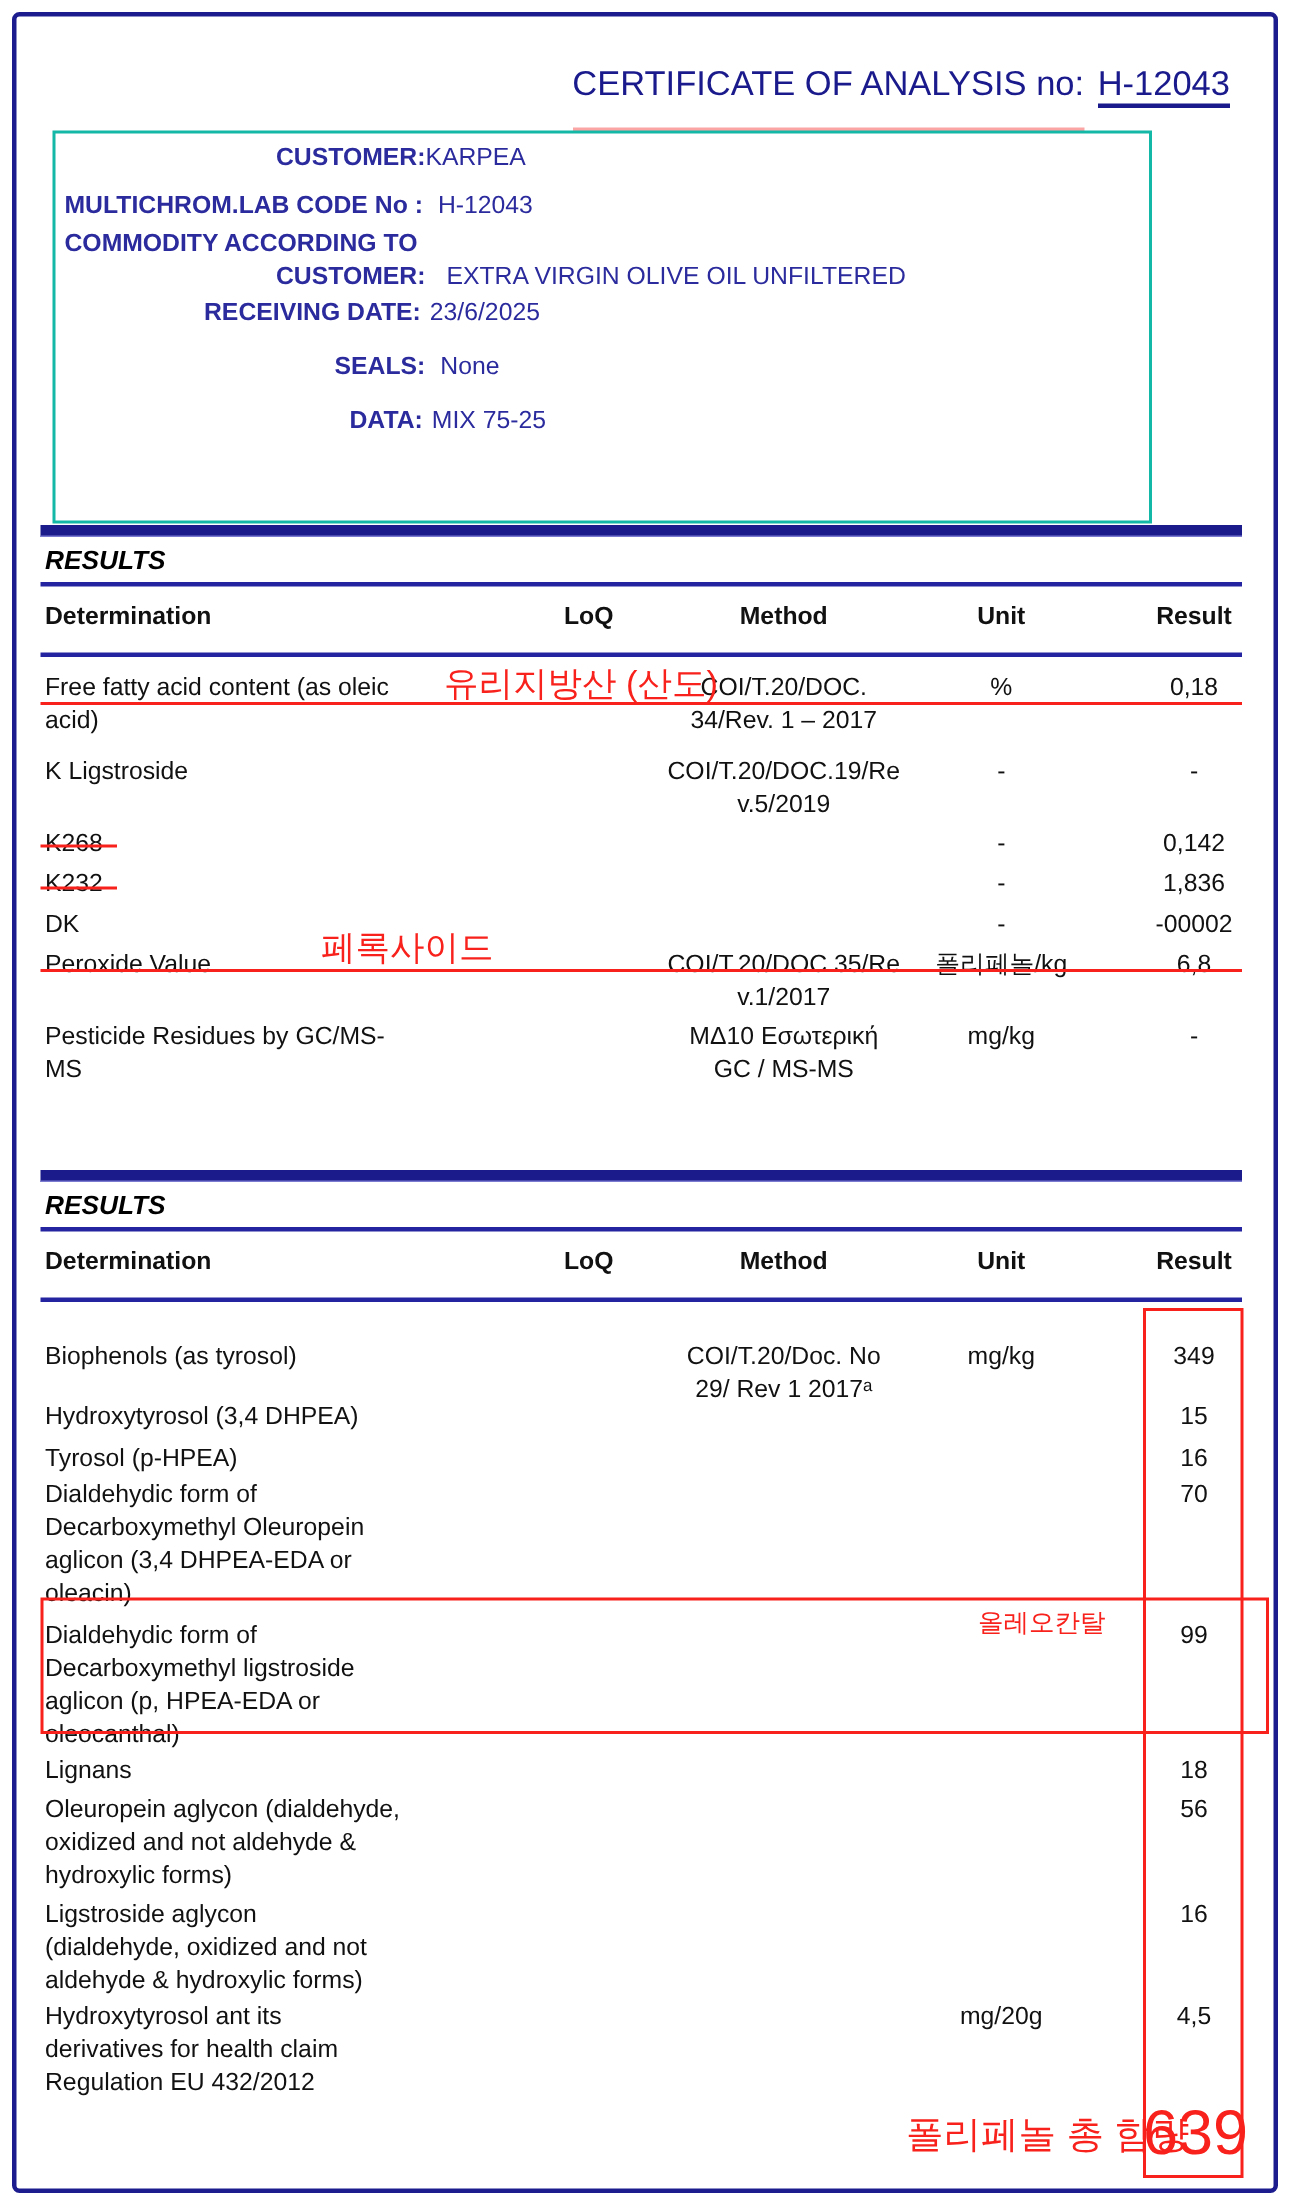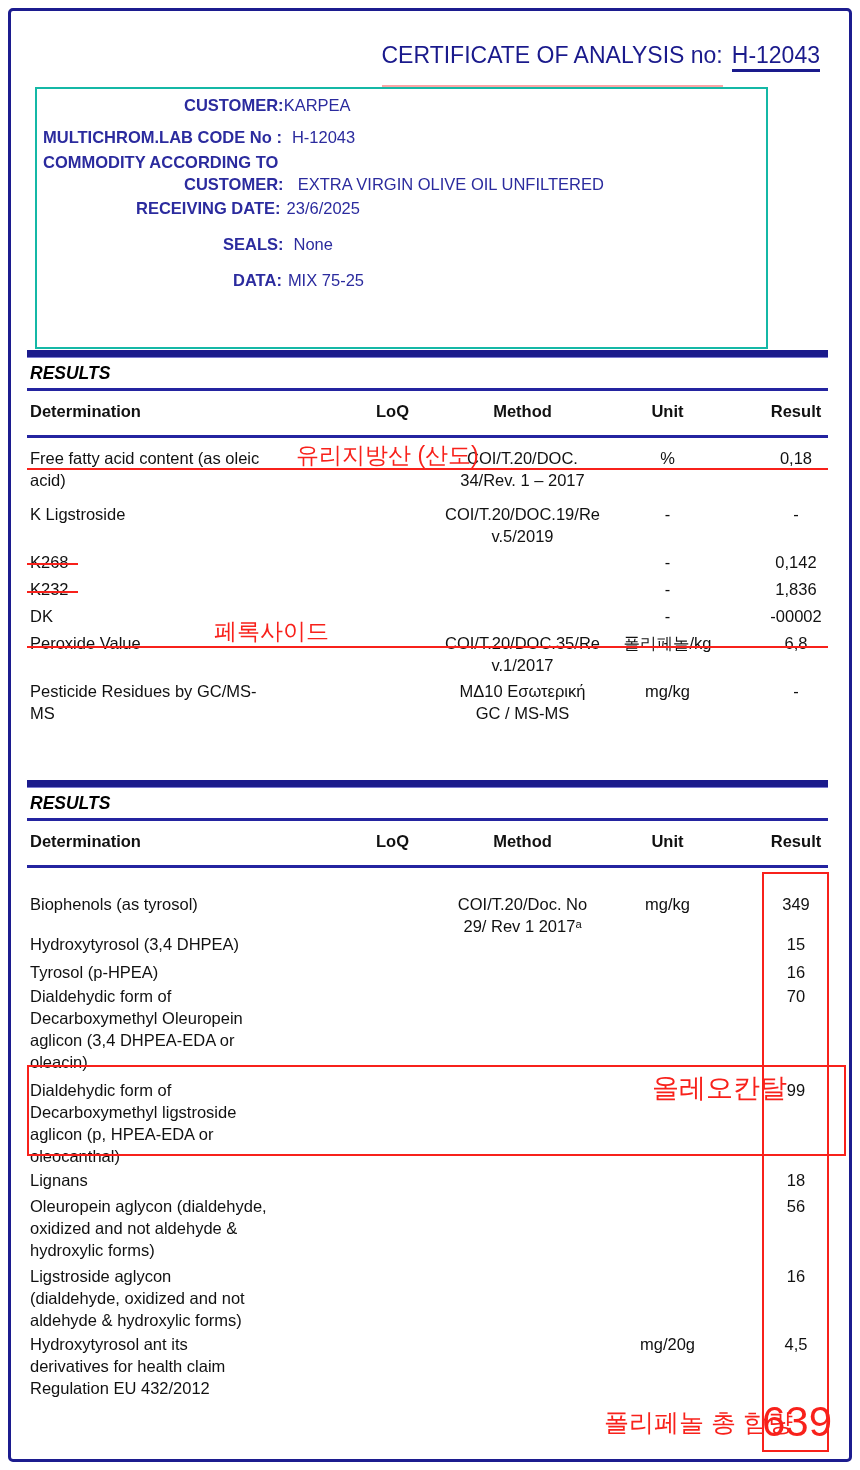"올레오칸탈" #an-oleo-kr { font-size: 27px -> 17px }
